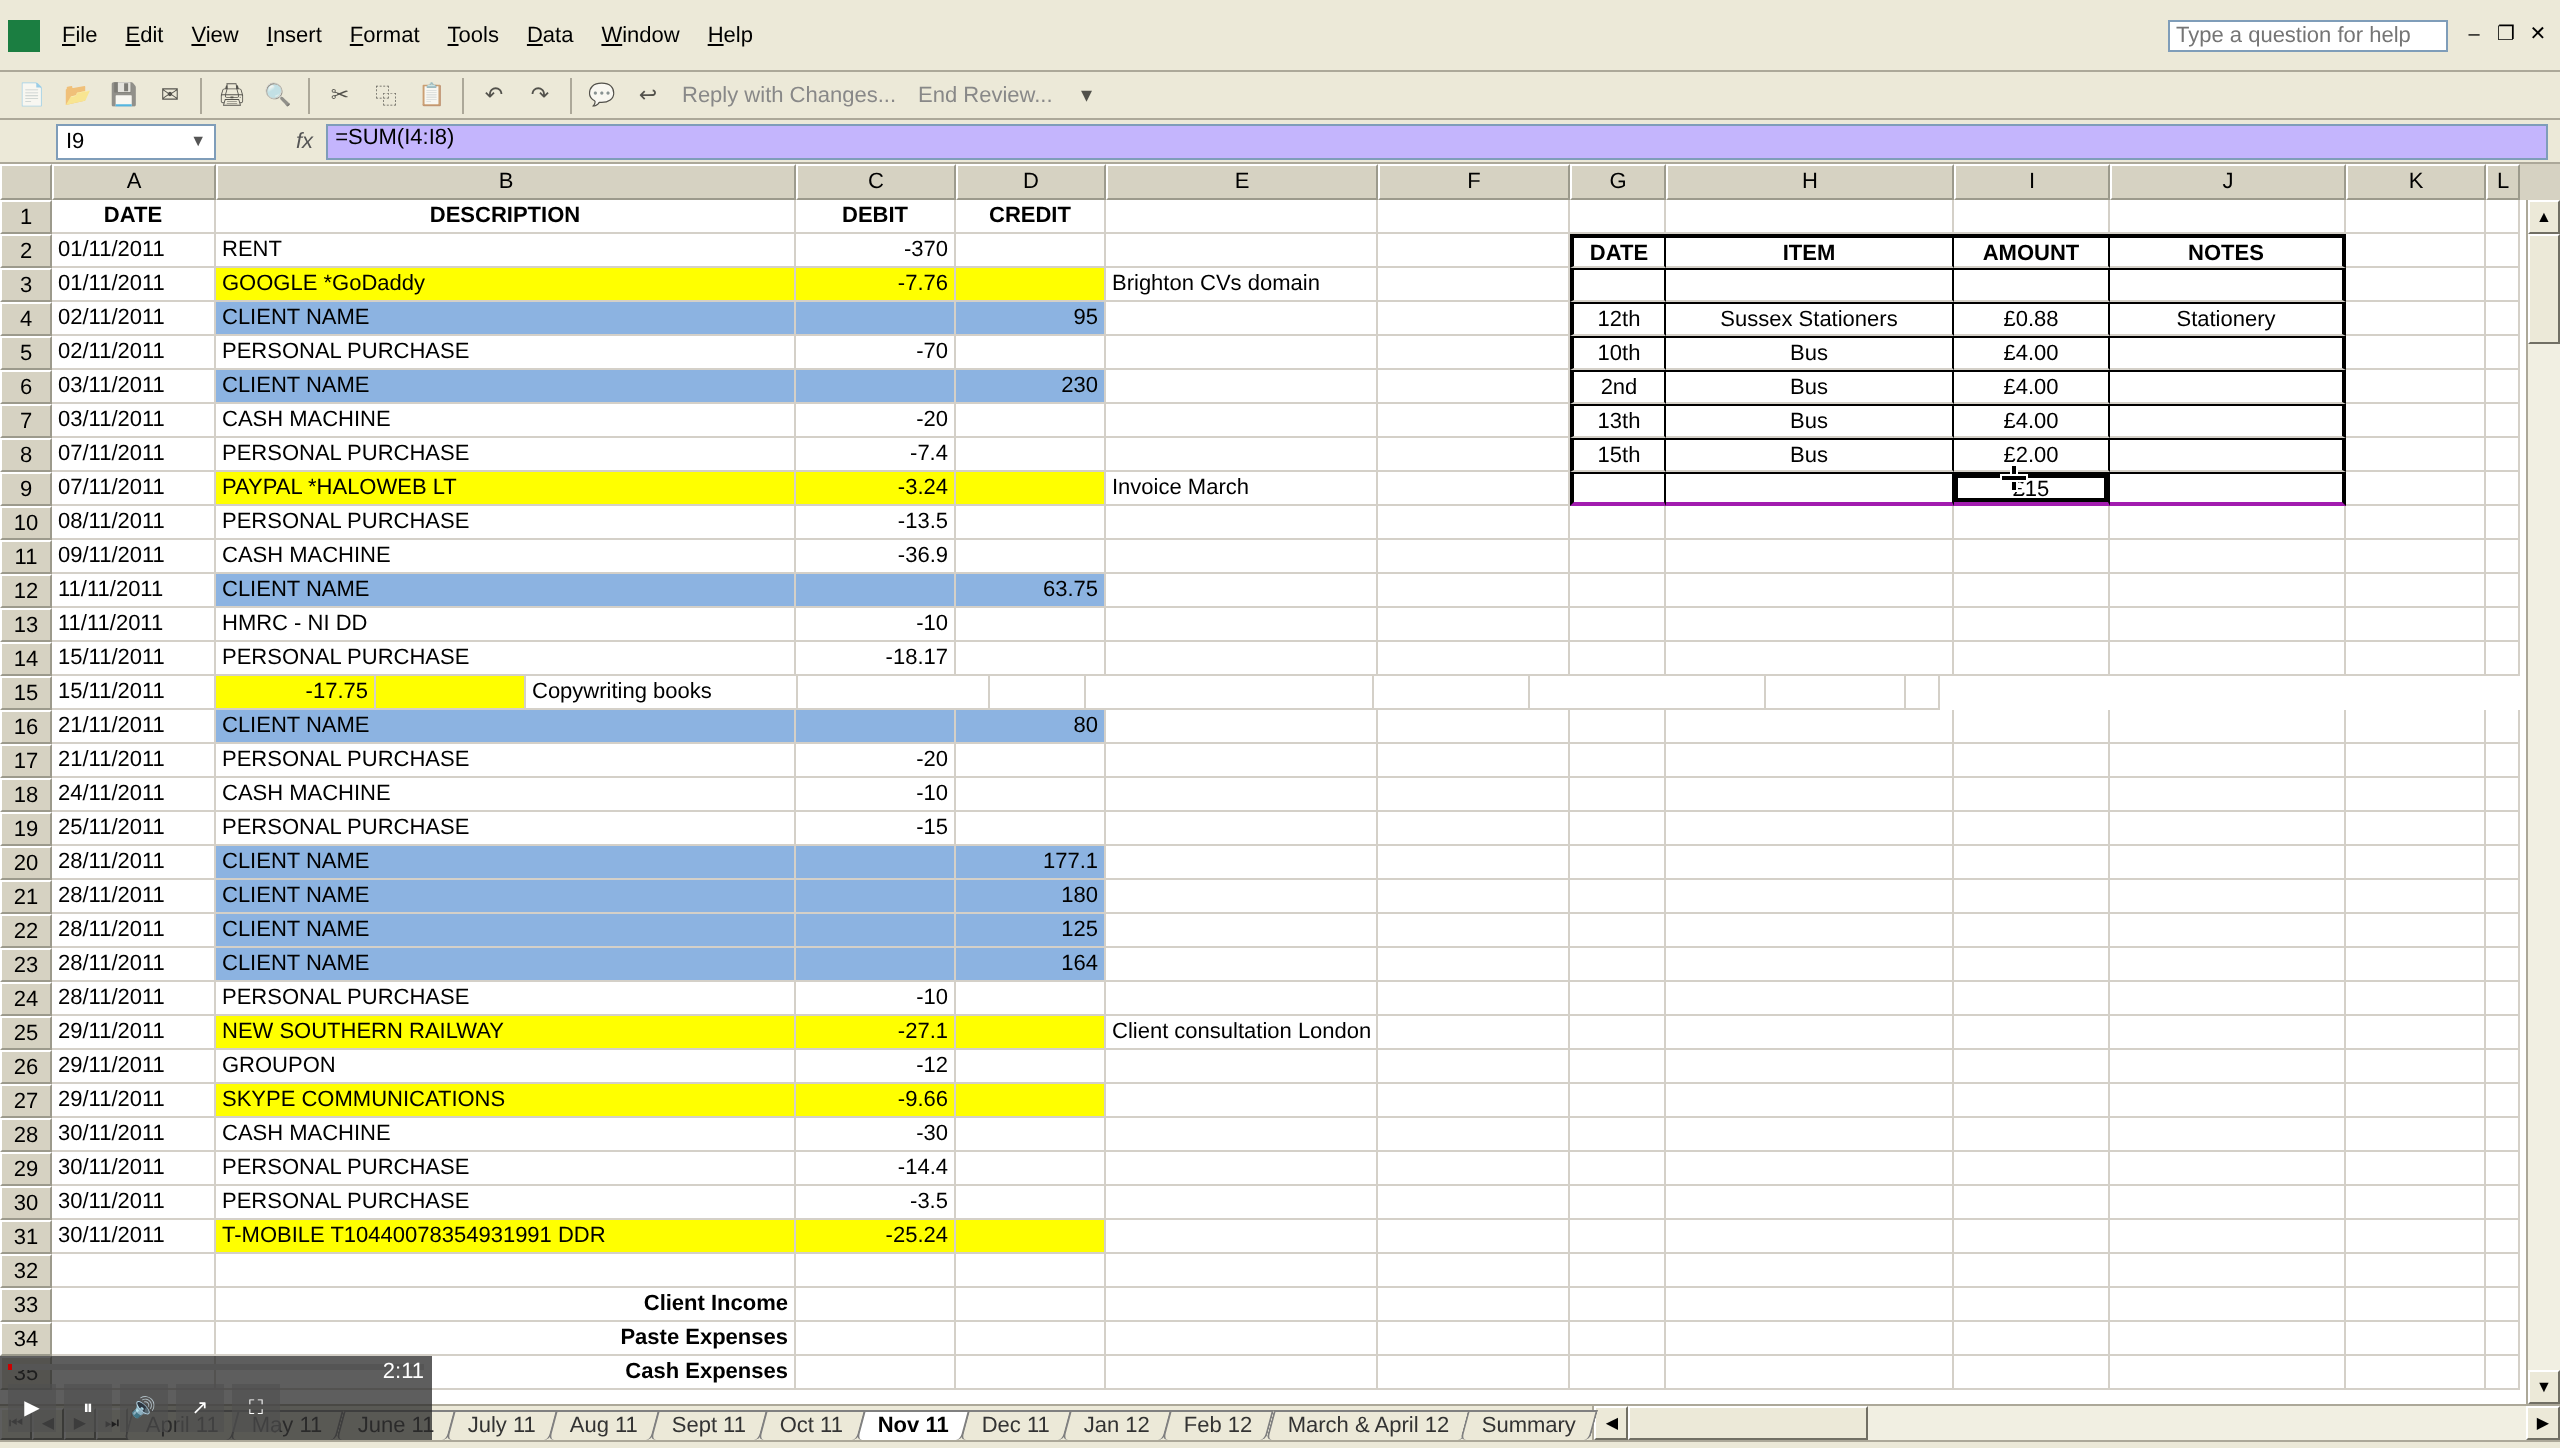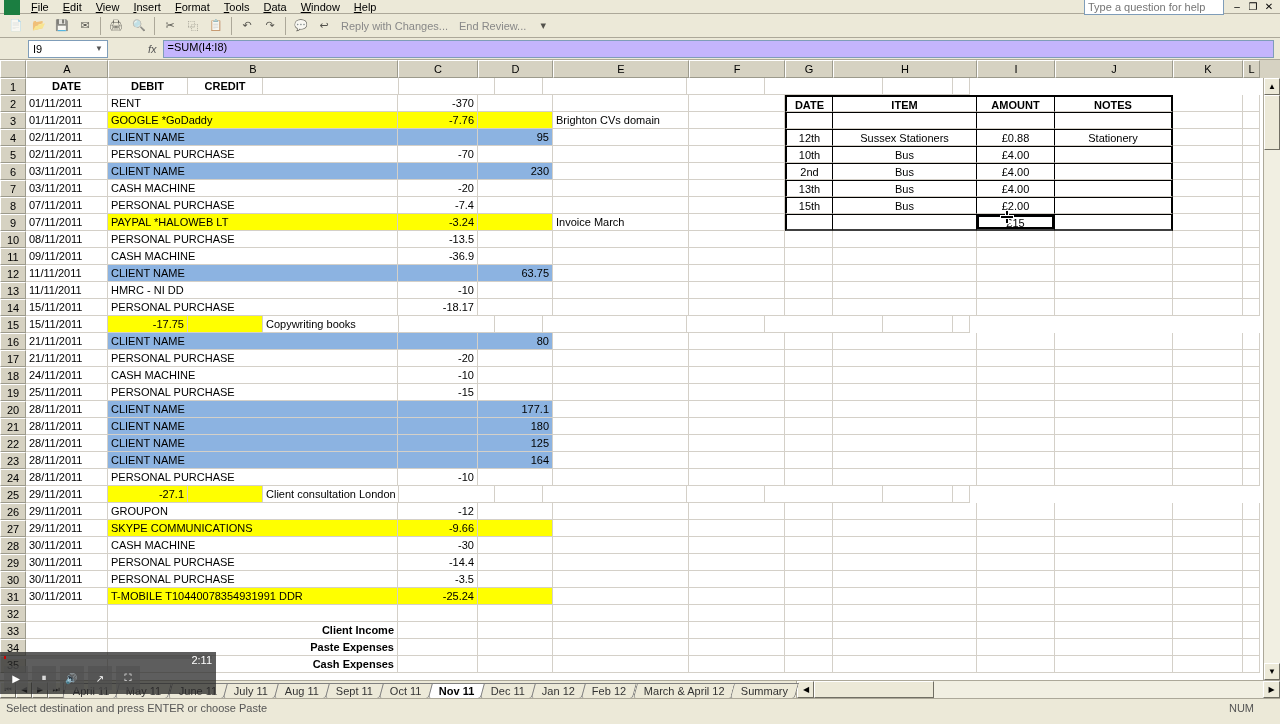"File" .menubar { height: 14px -> 36px }
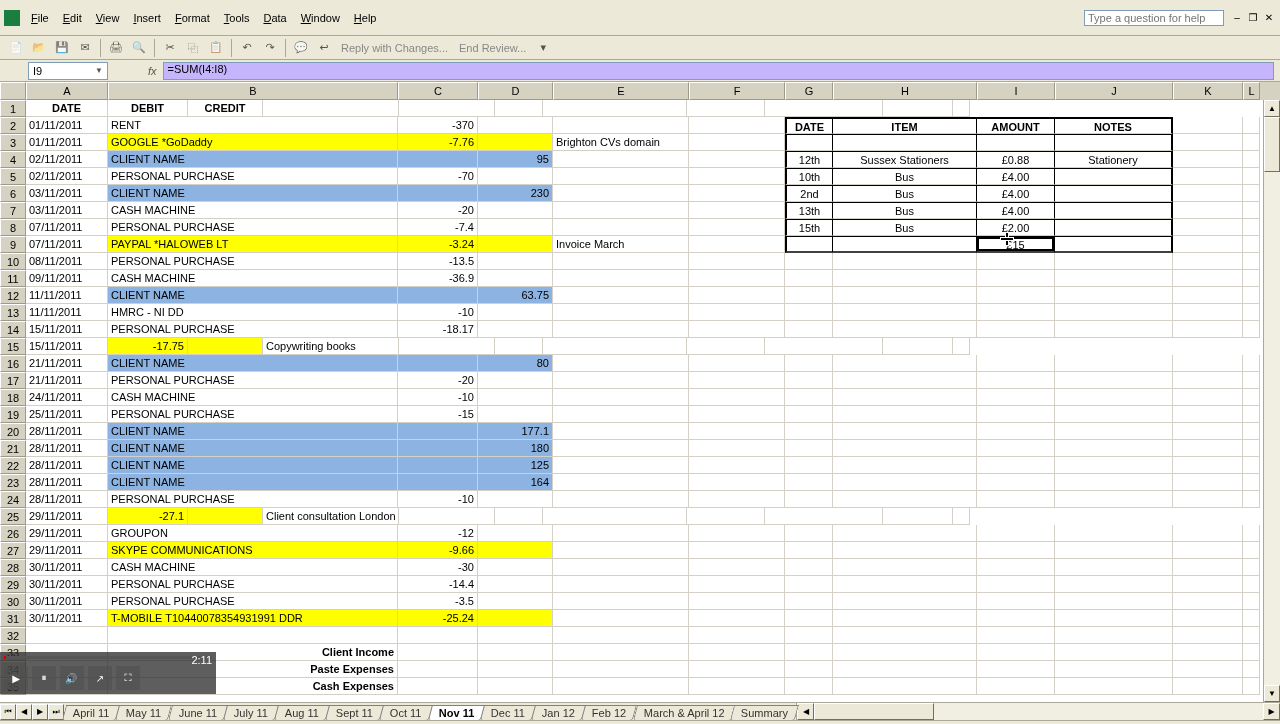"DESCRIPTION" div.cell { html: none -> <div>DESCRIPTION</div> }
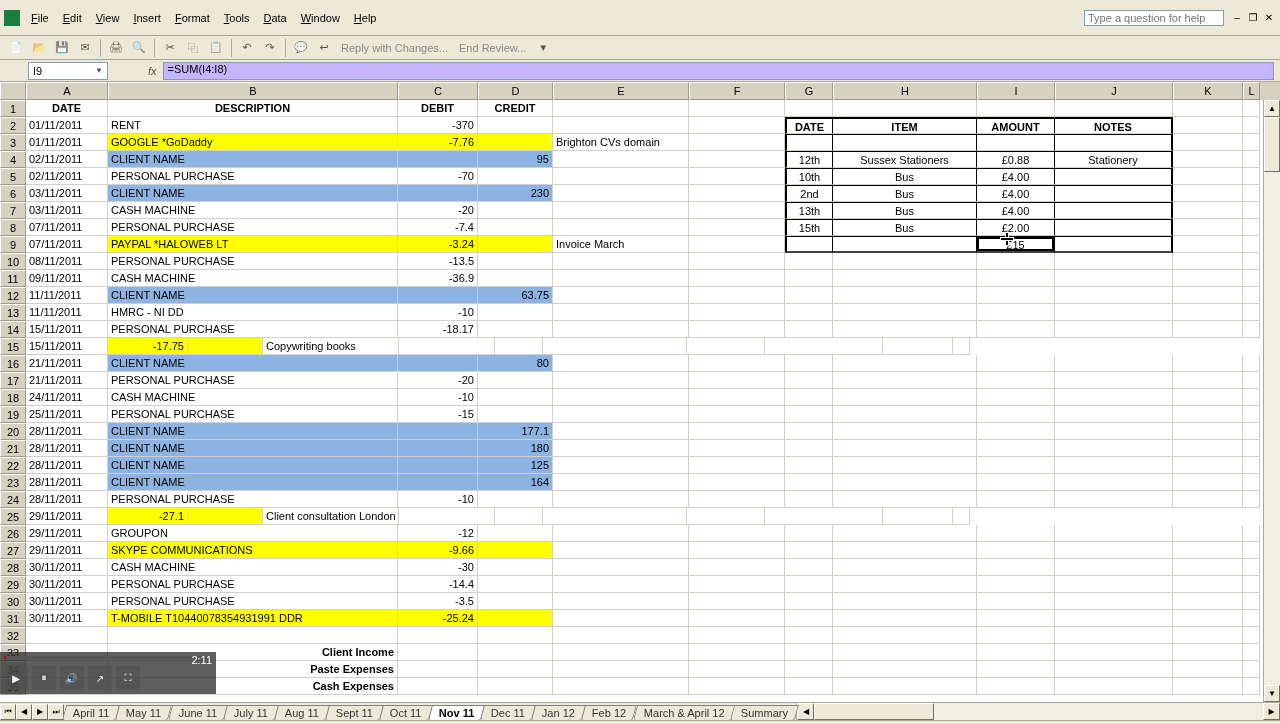"£15" .sb-b { border-bottom: 2px solid #404040 -> 2px solid #a21caf }
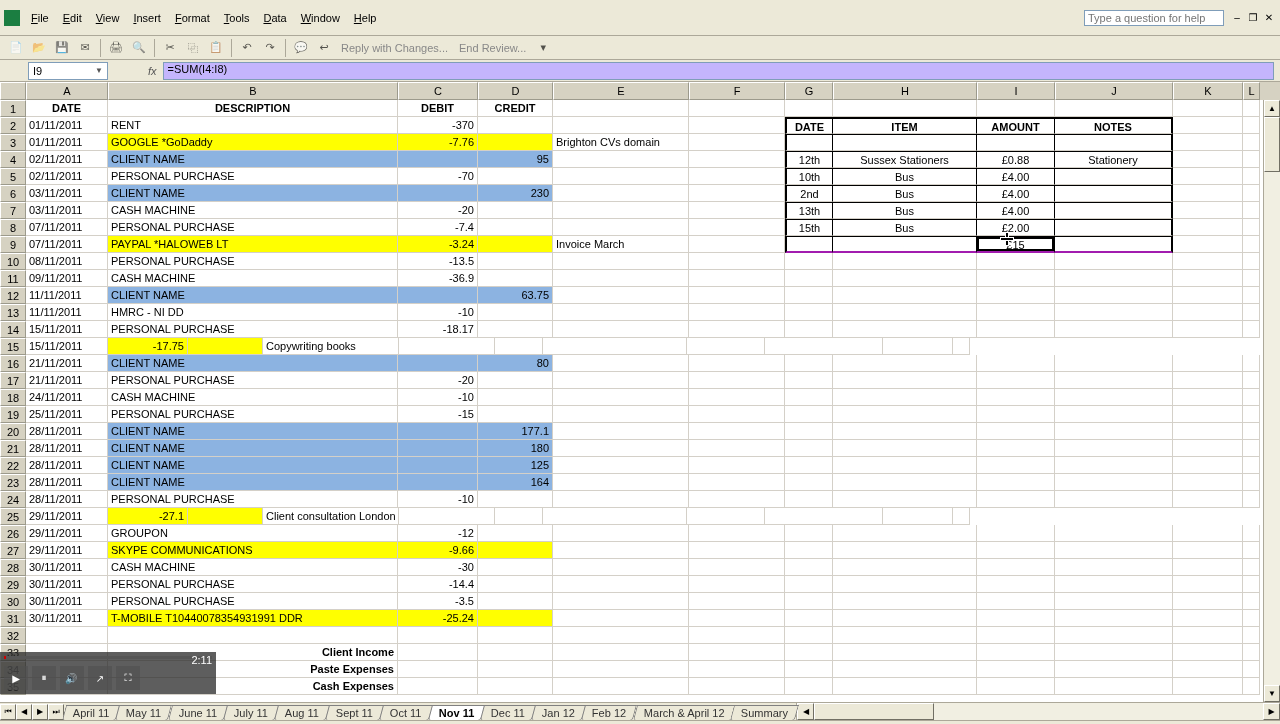"NEW SOUTHERN RAILWAY" div.cell { html: none -> <div>NEW SOUTHERN RAILWAY</div> }
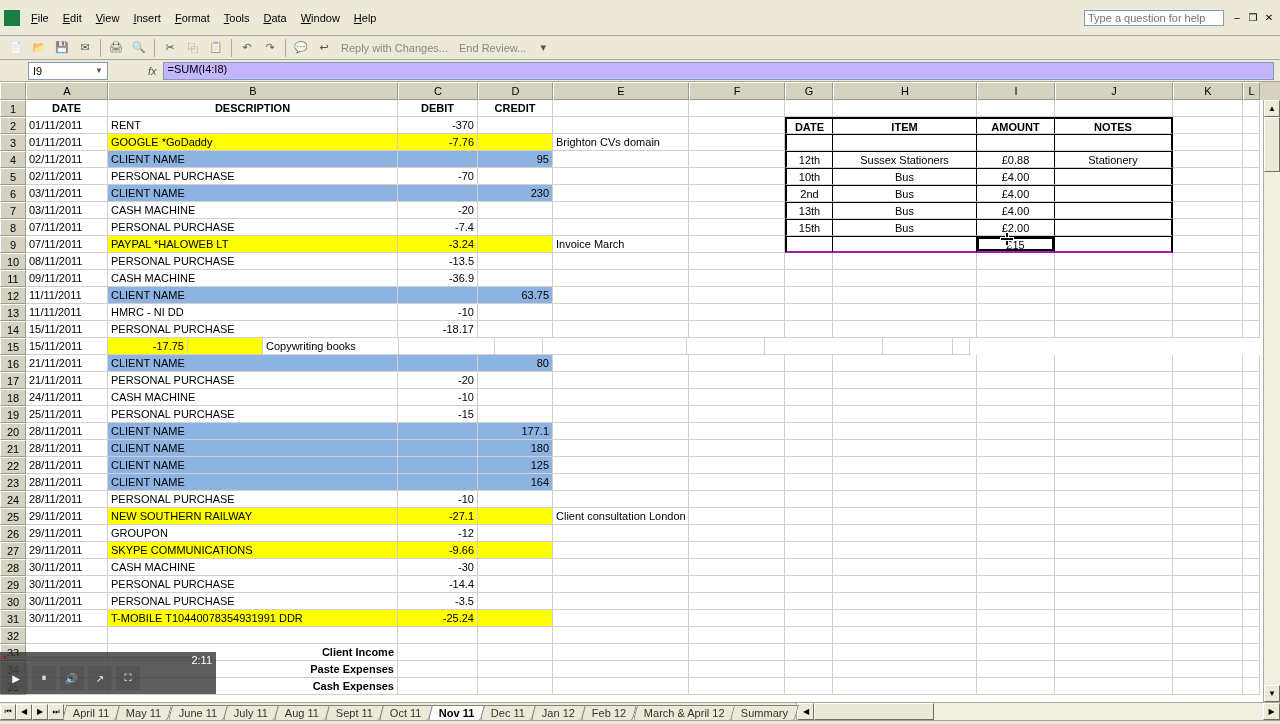"2:11" .media-overlay { bottom: 30px -> 4px }
